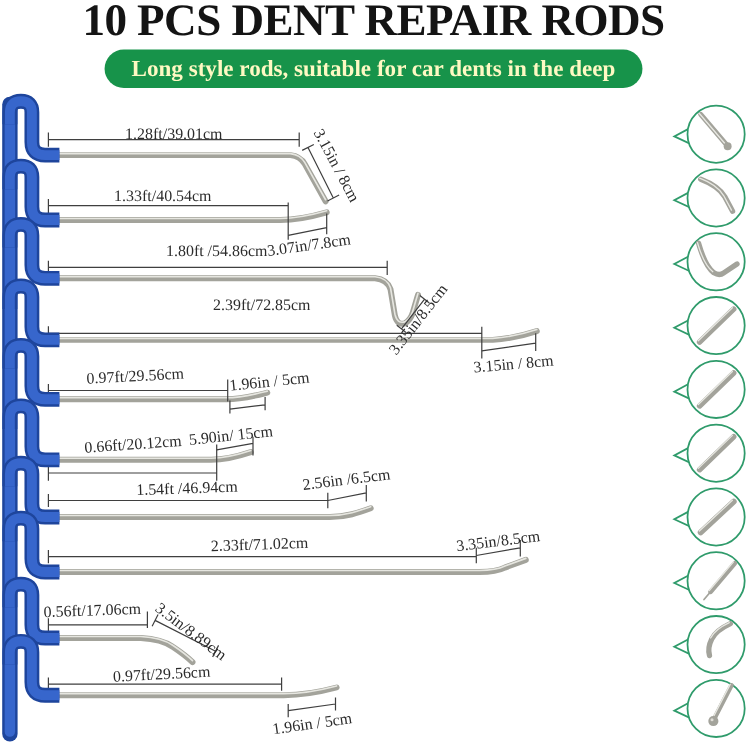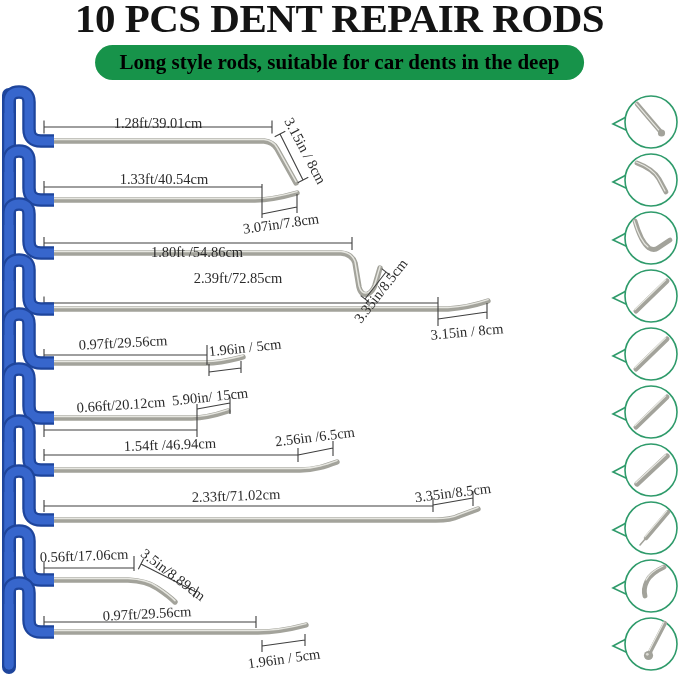"Long style rods, suitable for" .banner { color: #000000 -> #fef9c3 }
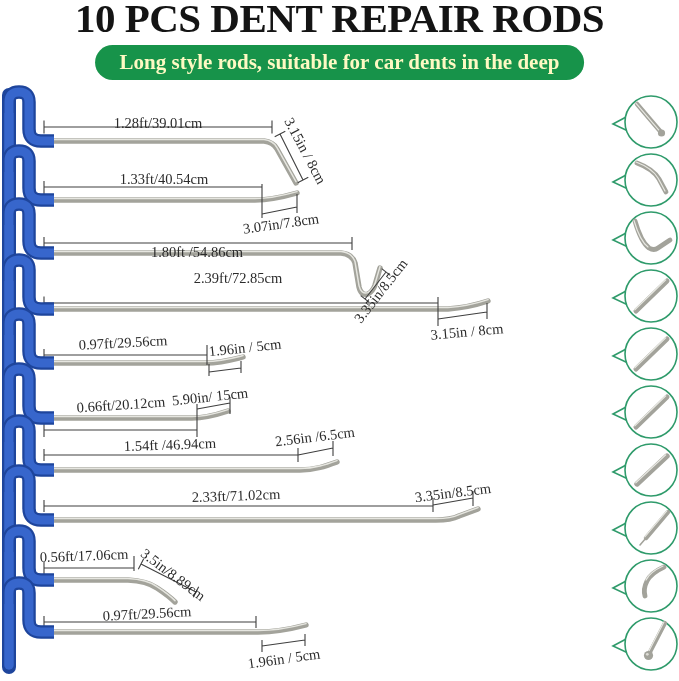"1.33ft/40.54cm" div.dim-label { left: 164px -> 148px }
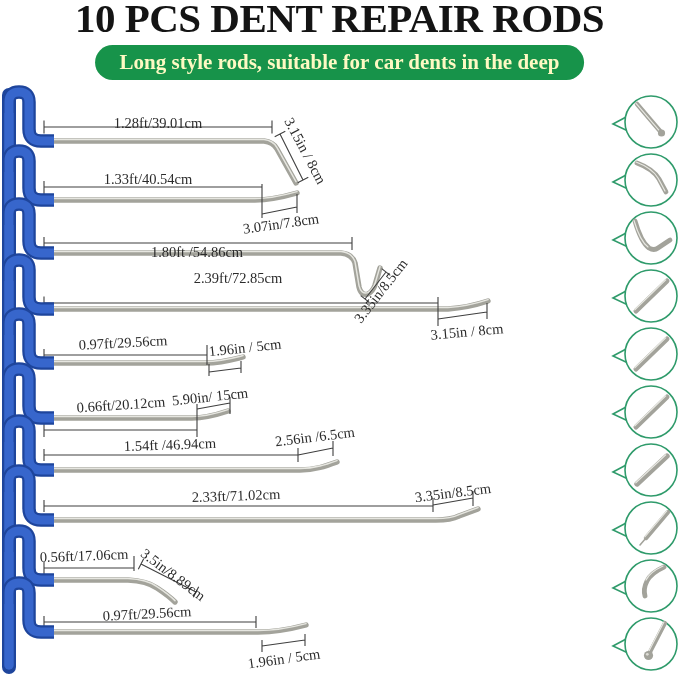"1.80ft /54.86cm" div.dim-label { top: 252px -> 229px }
